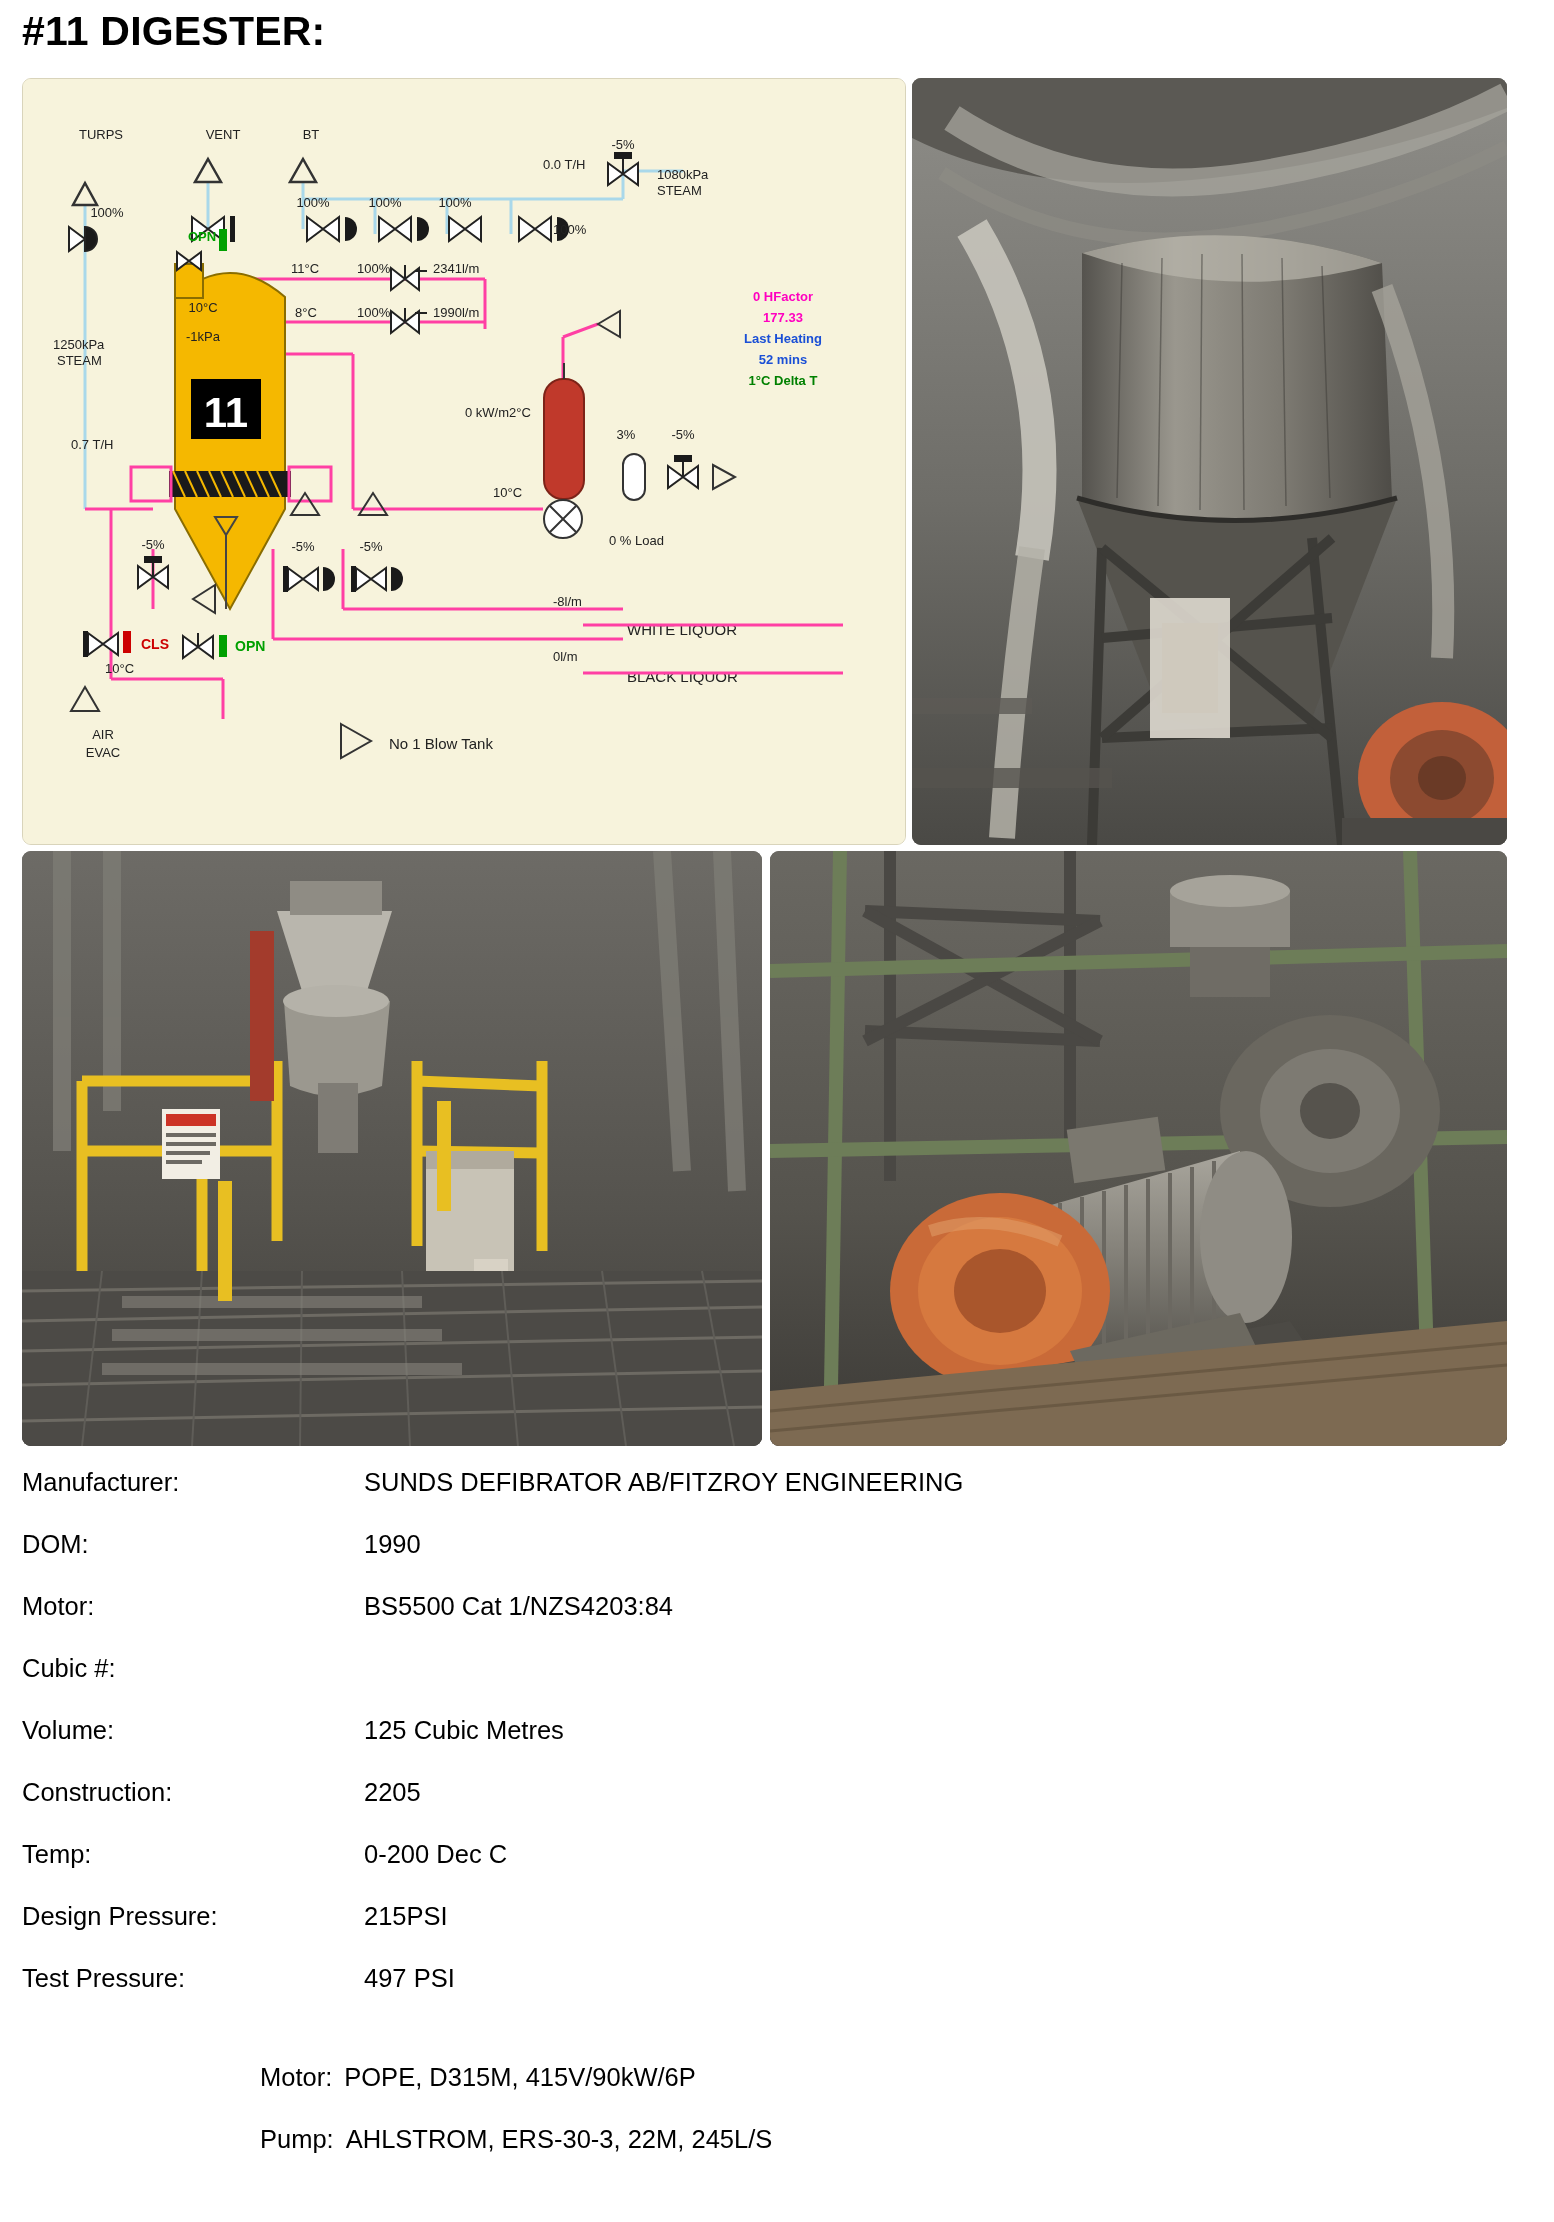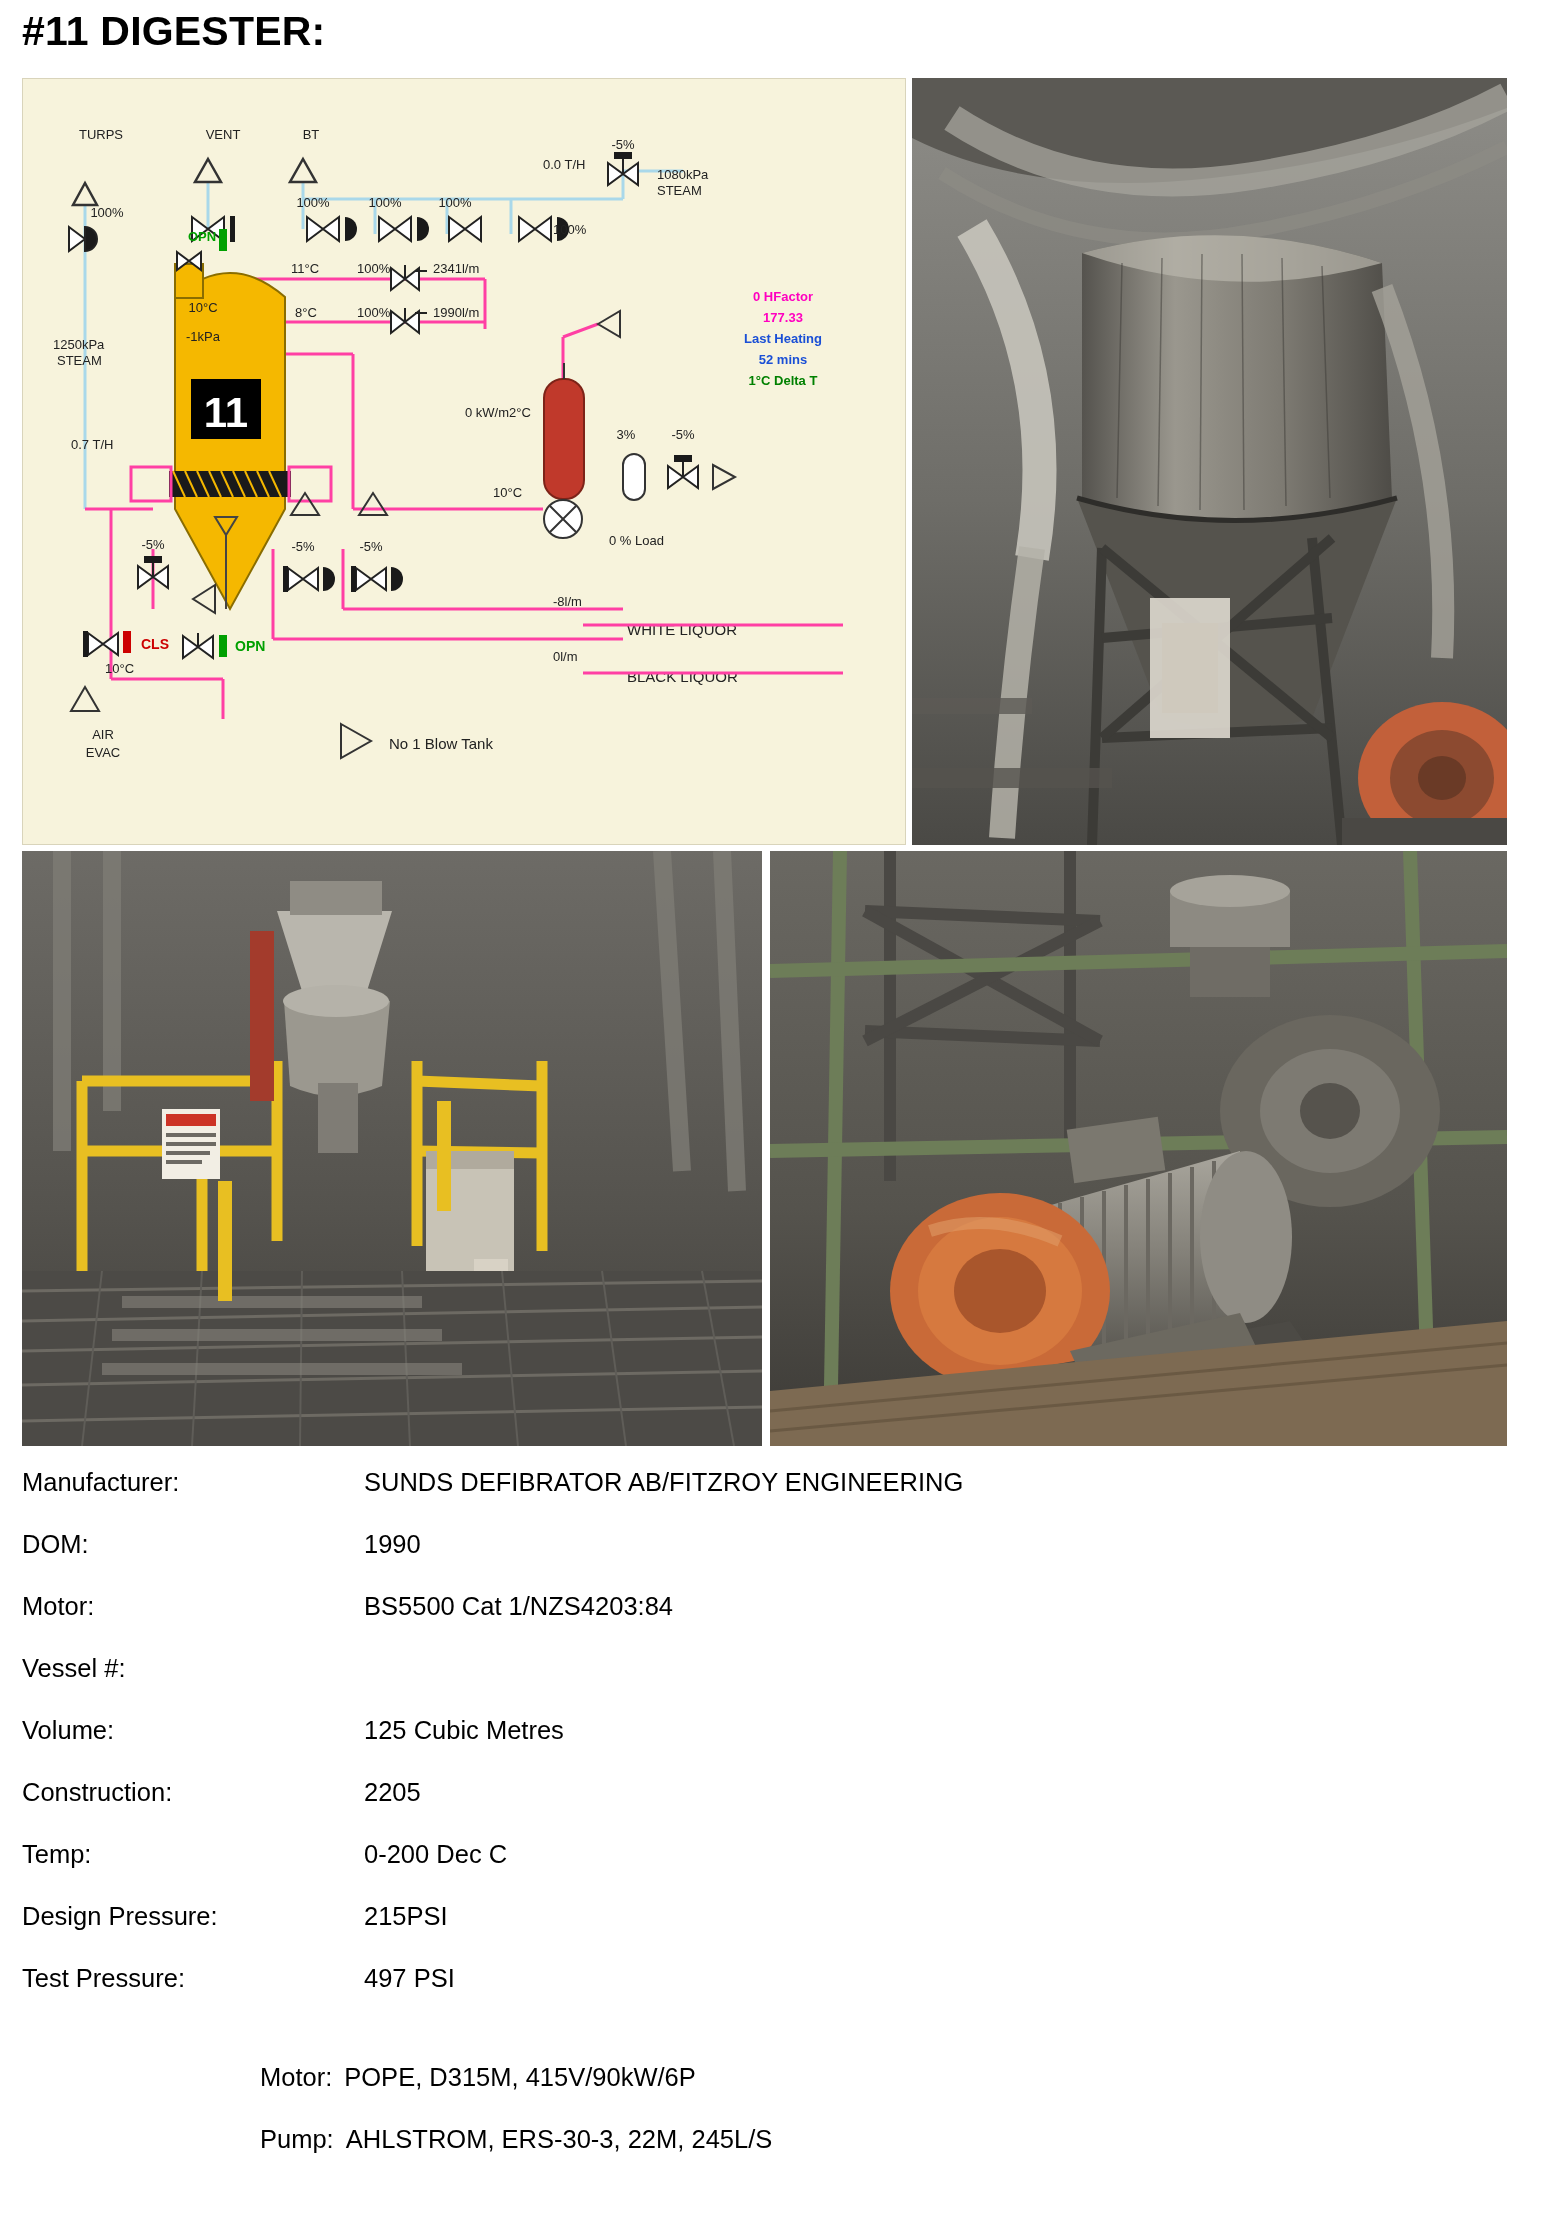"TURPS" .panel { border-radius: none -> 9px }
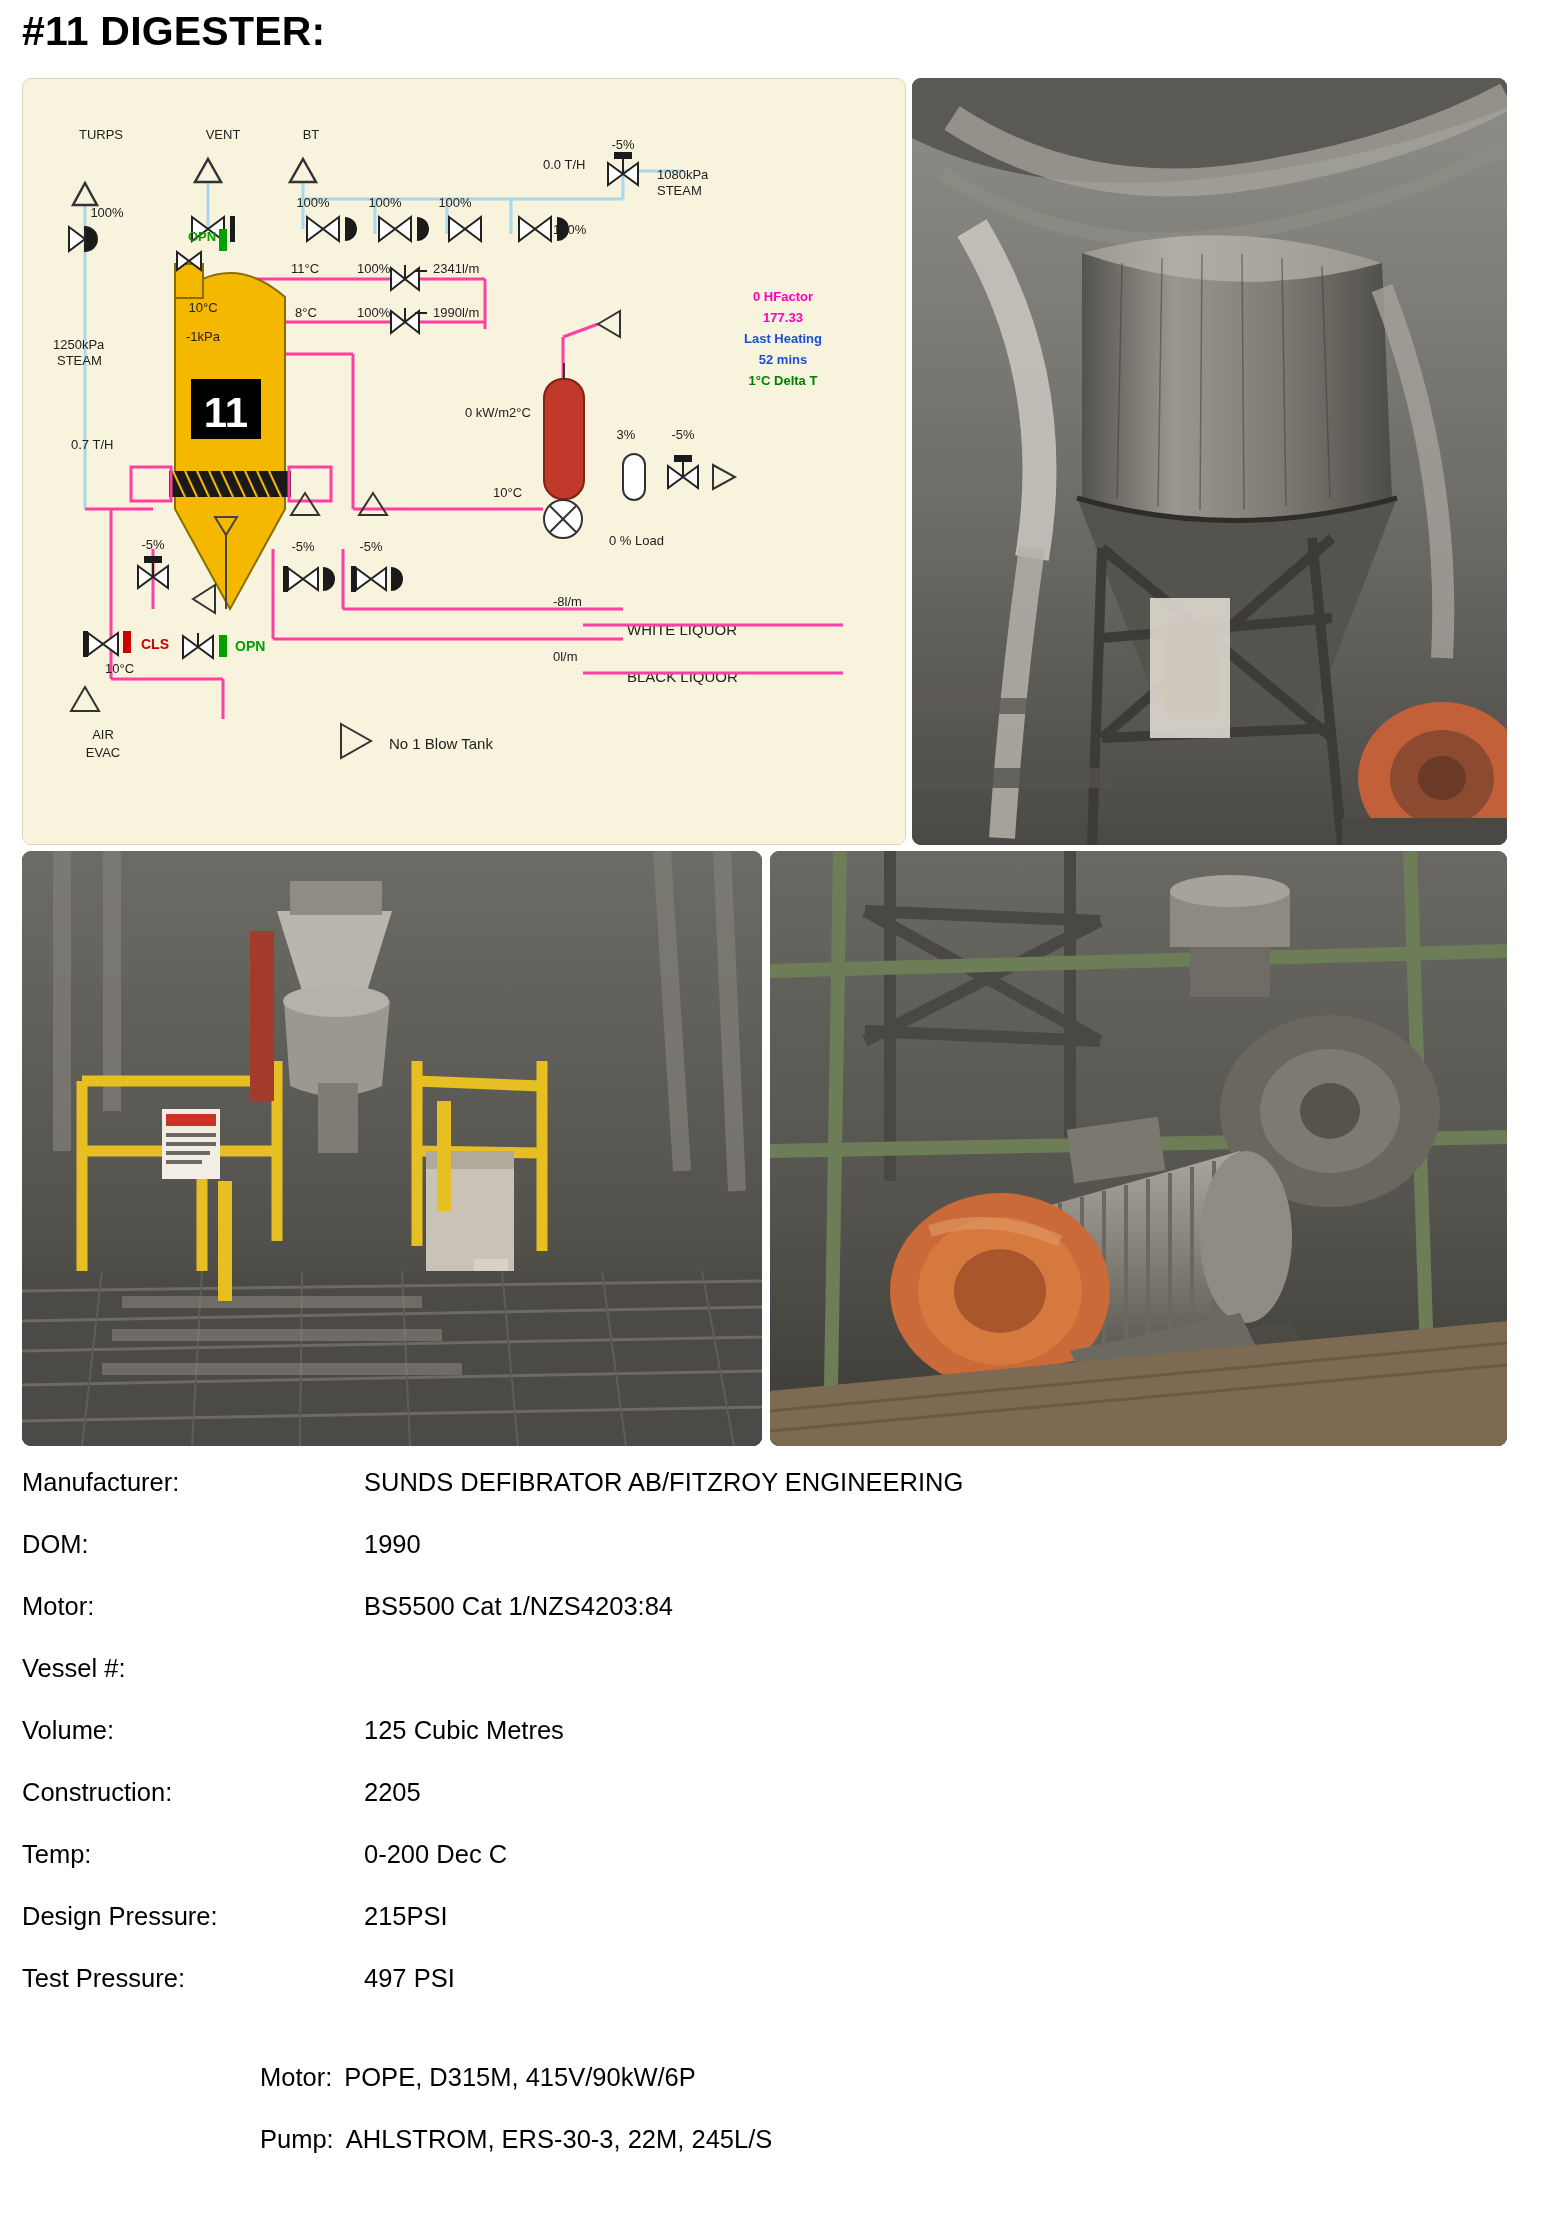"Vessel #:" div.spec-label { text: Vessel -> Cubic }
